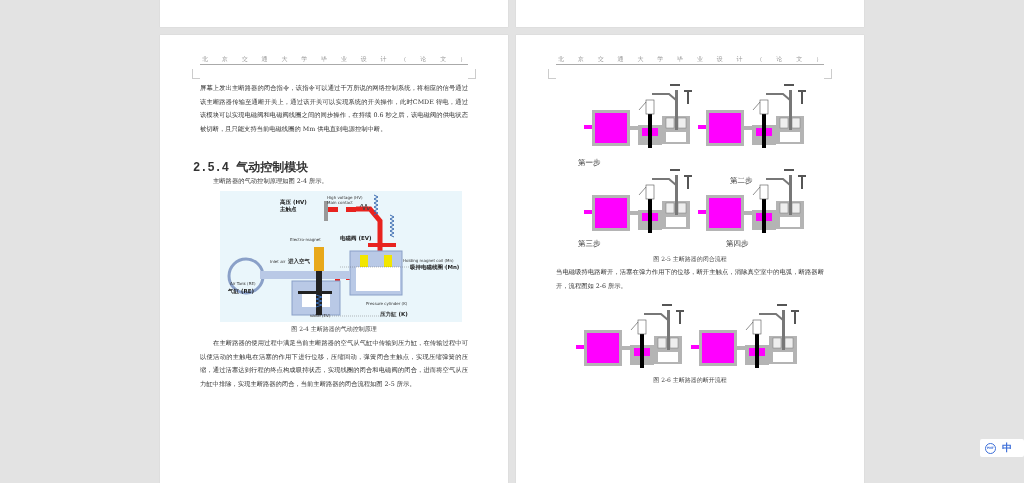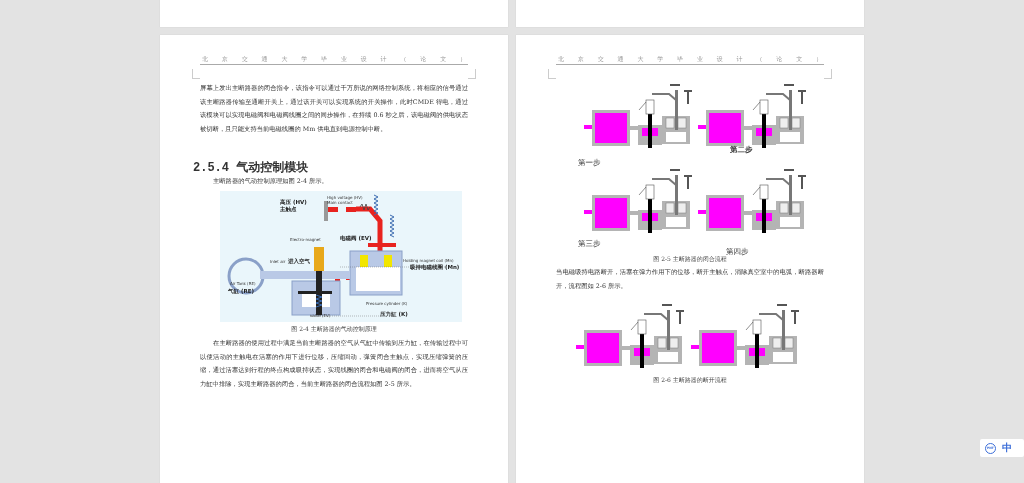"第二步" div.step { font-weight: bold -> none; top: 110px -> 141px }
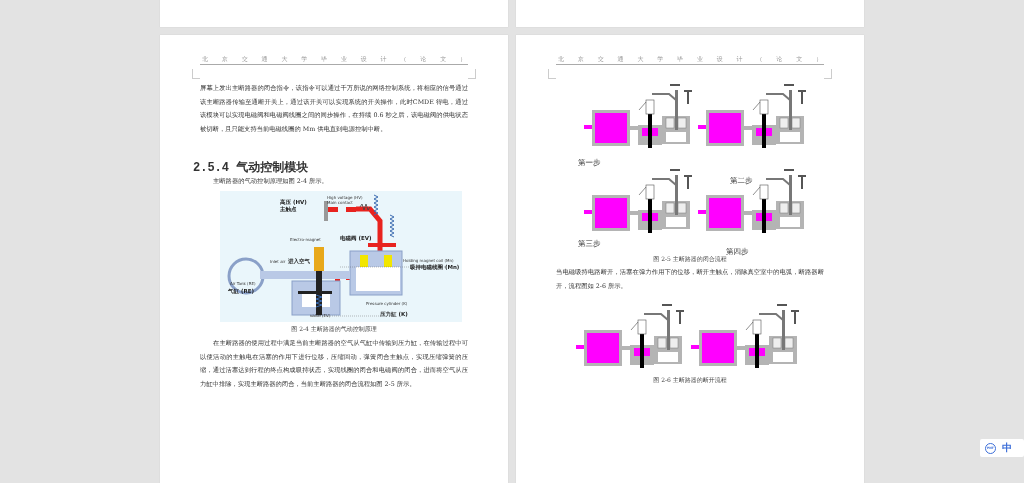"第四步" div.step { top: 212px -> 204px }
